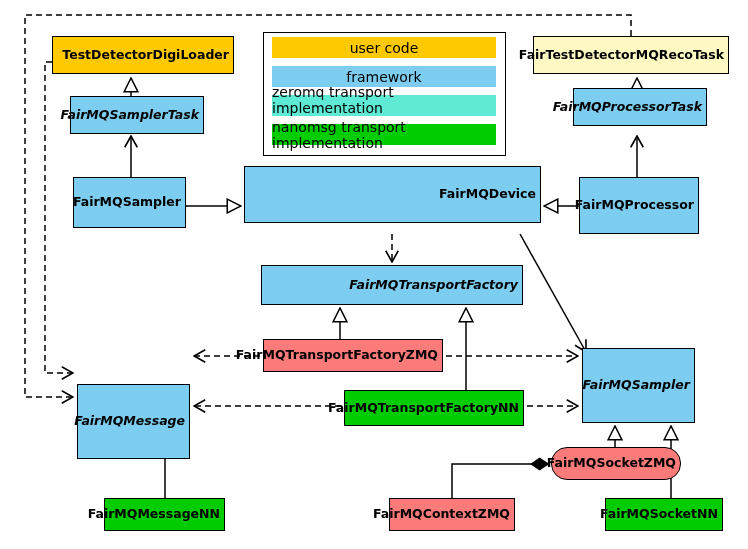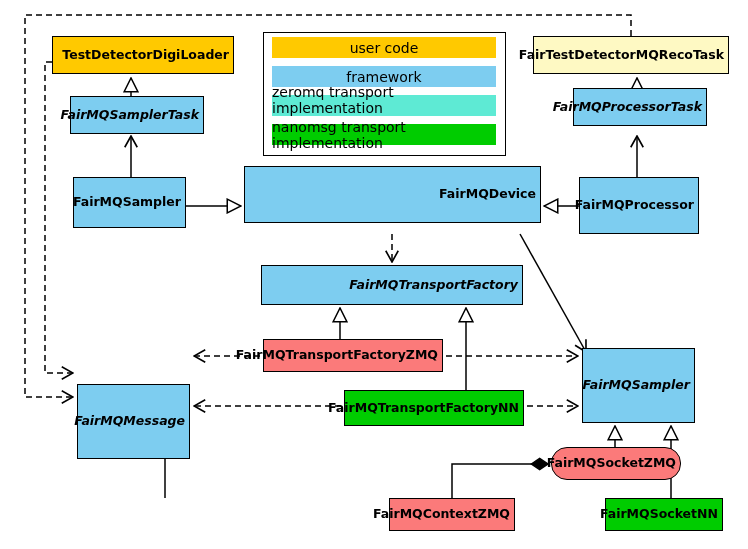"FairMQMessageNN" div.node { html: none -> <div> <span>FairMQMessageNN</span> </div> }
